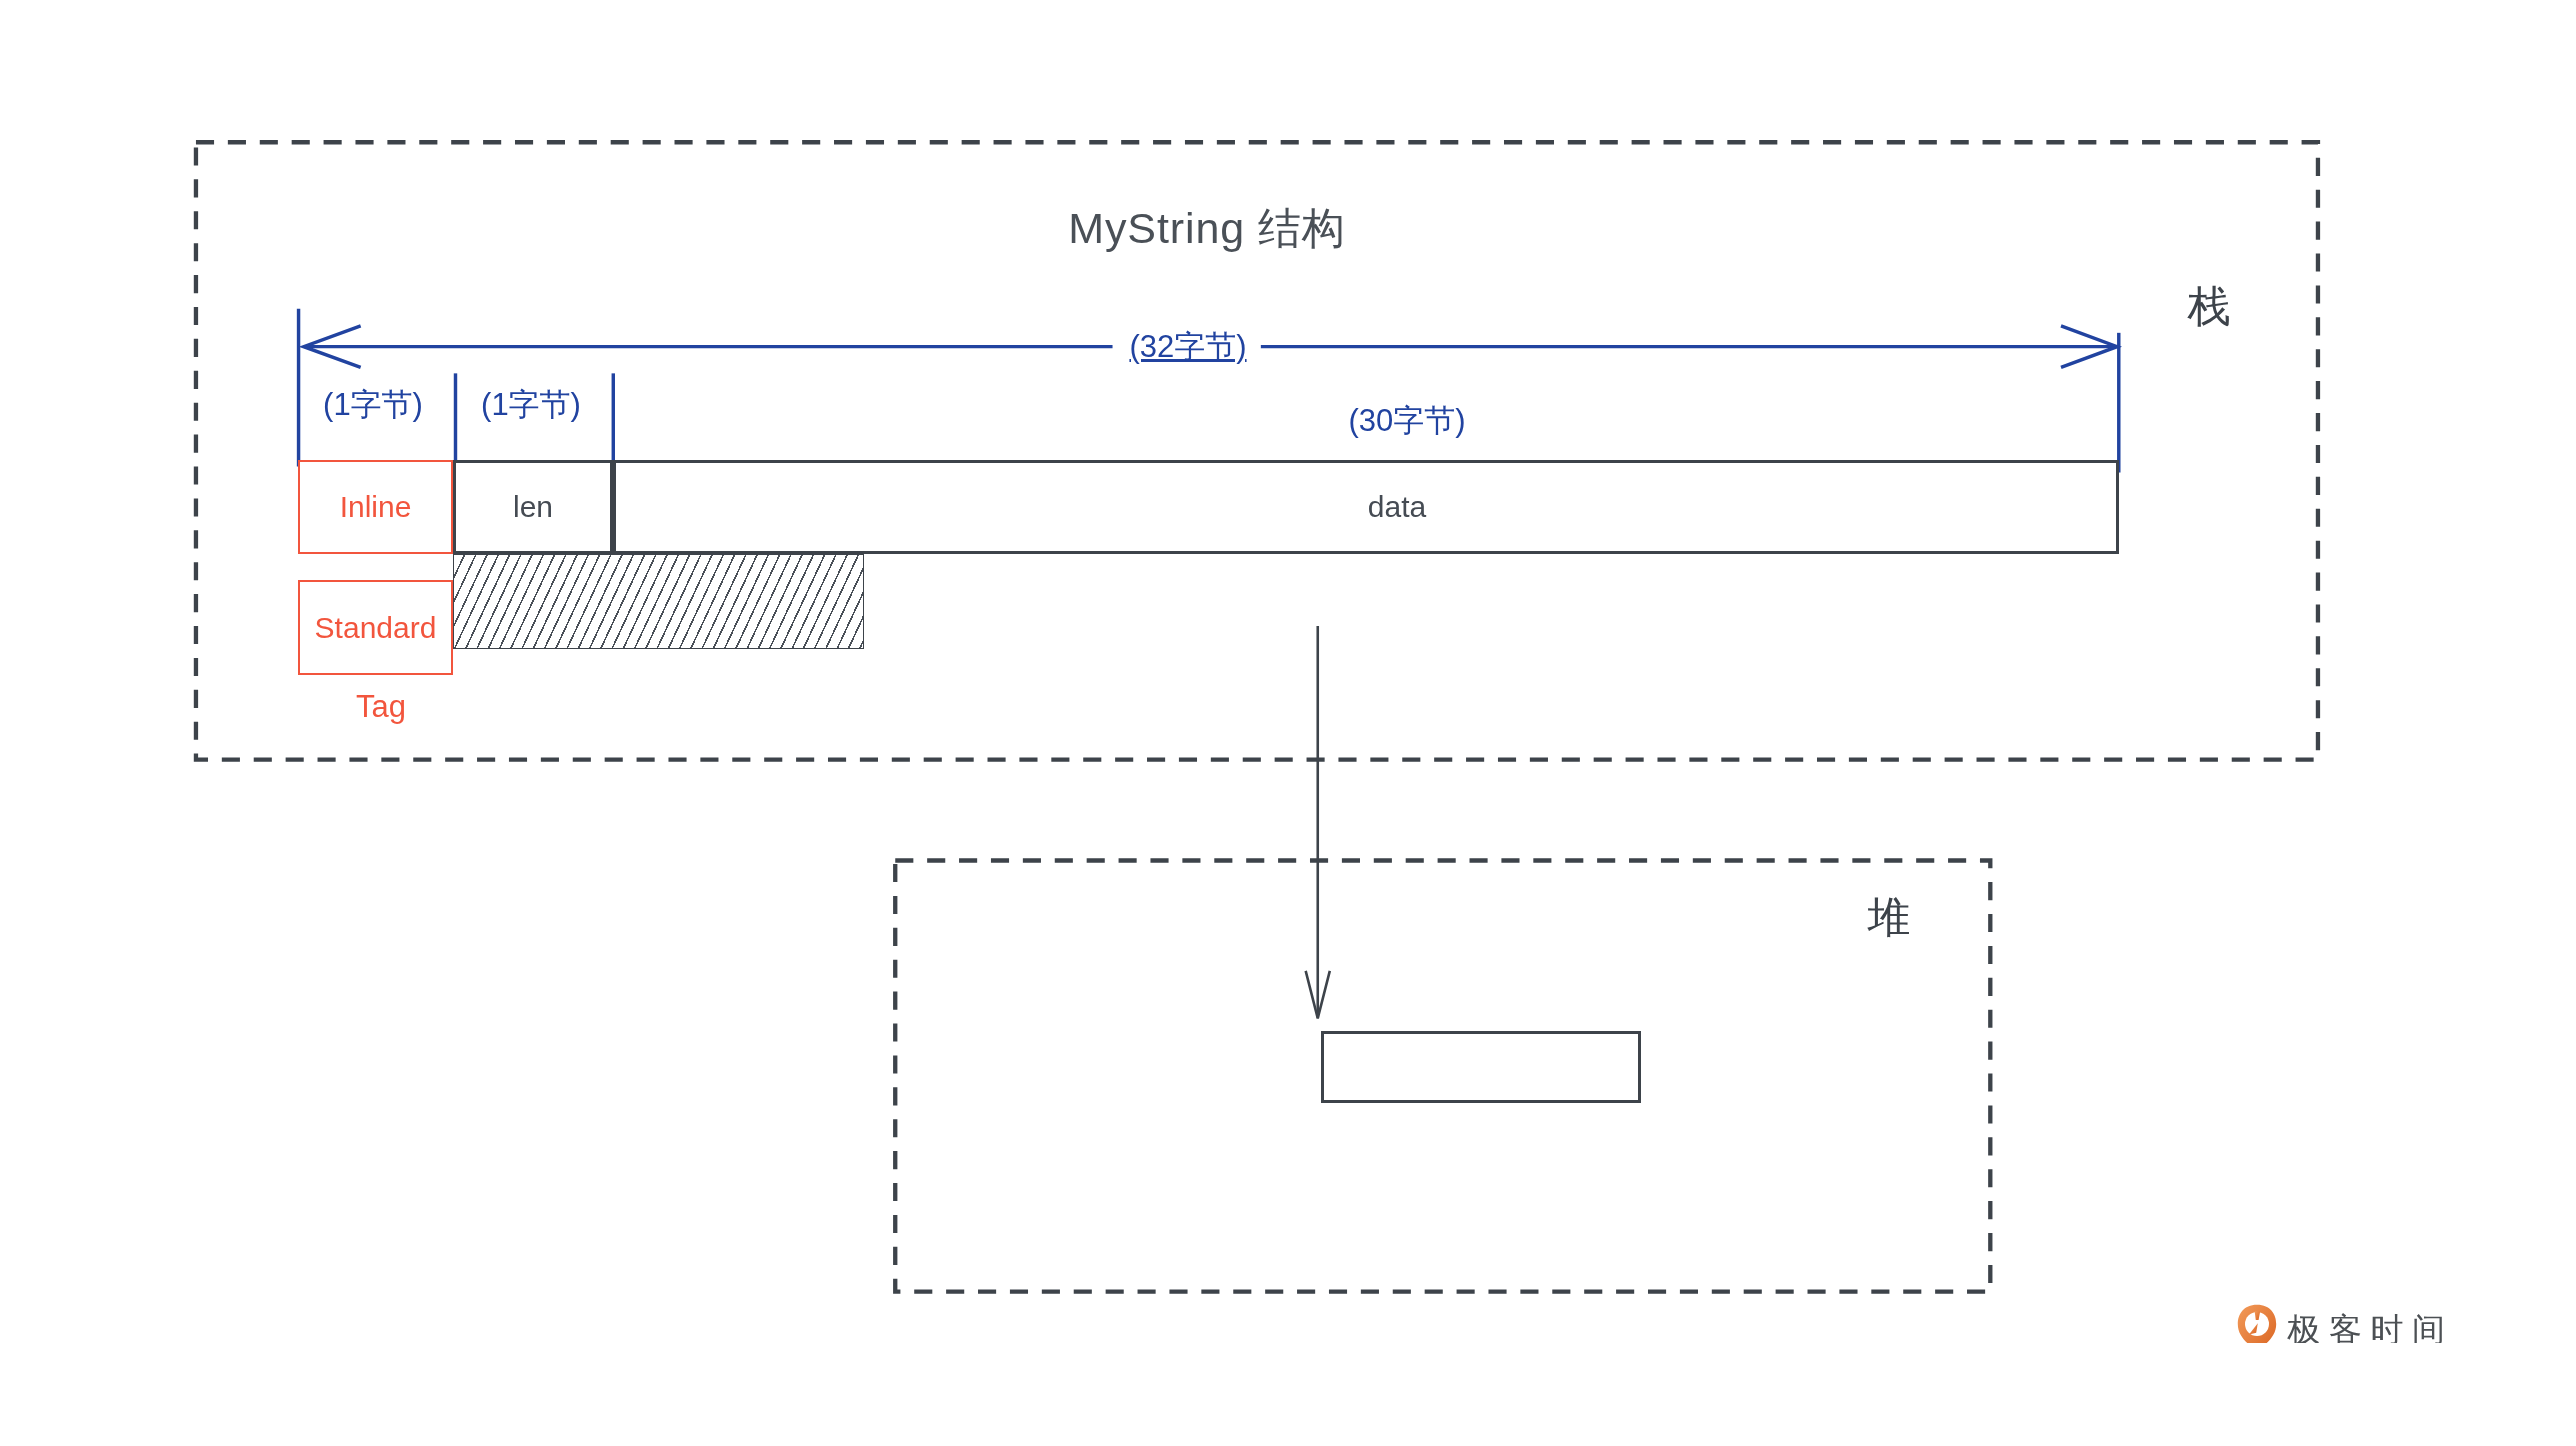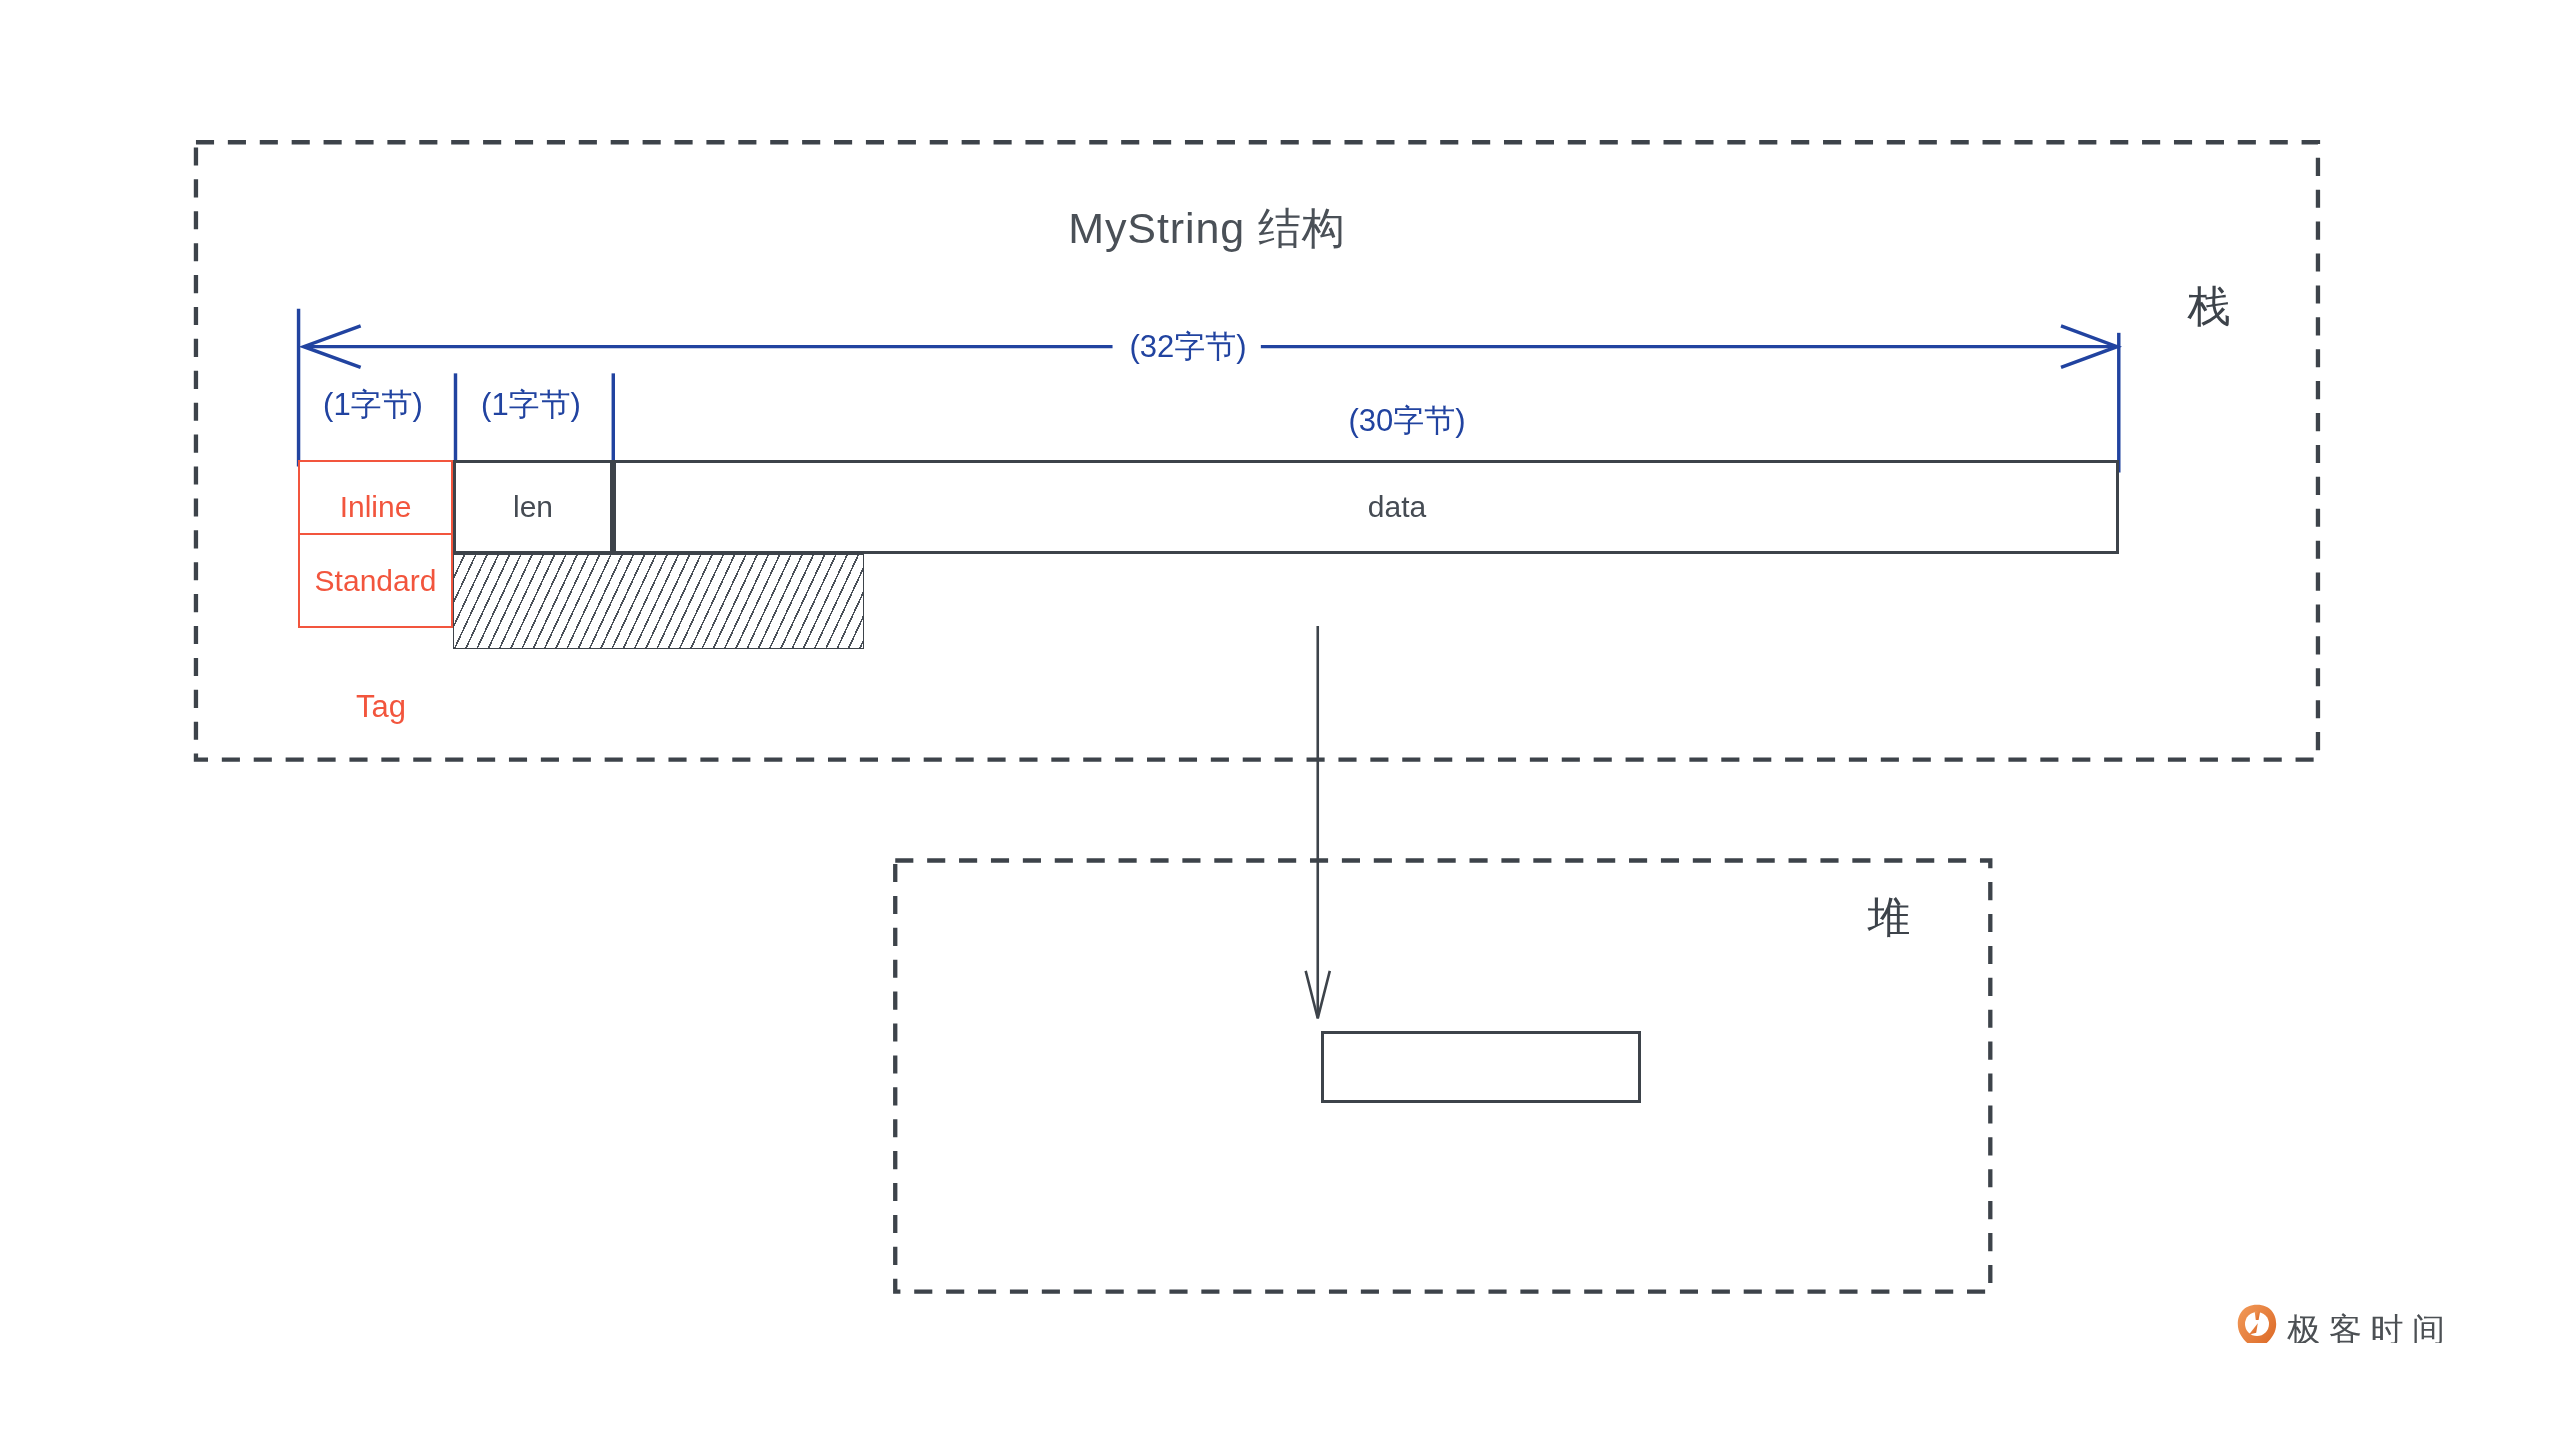"(32字节)" div.lbl { text-decoration: none -> underline }
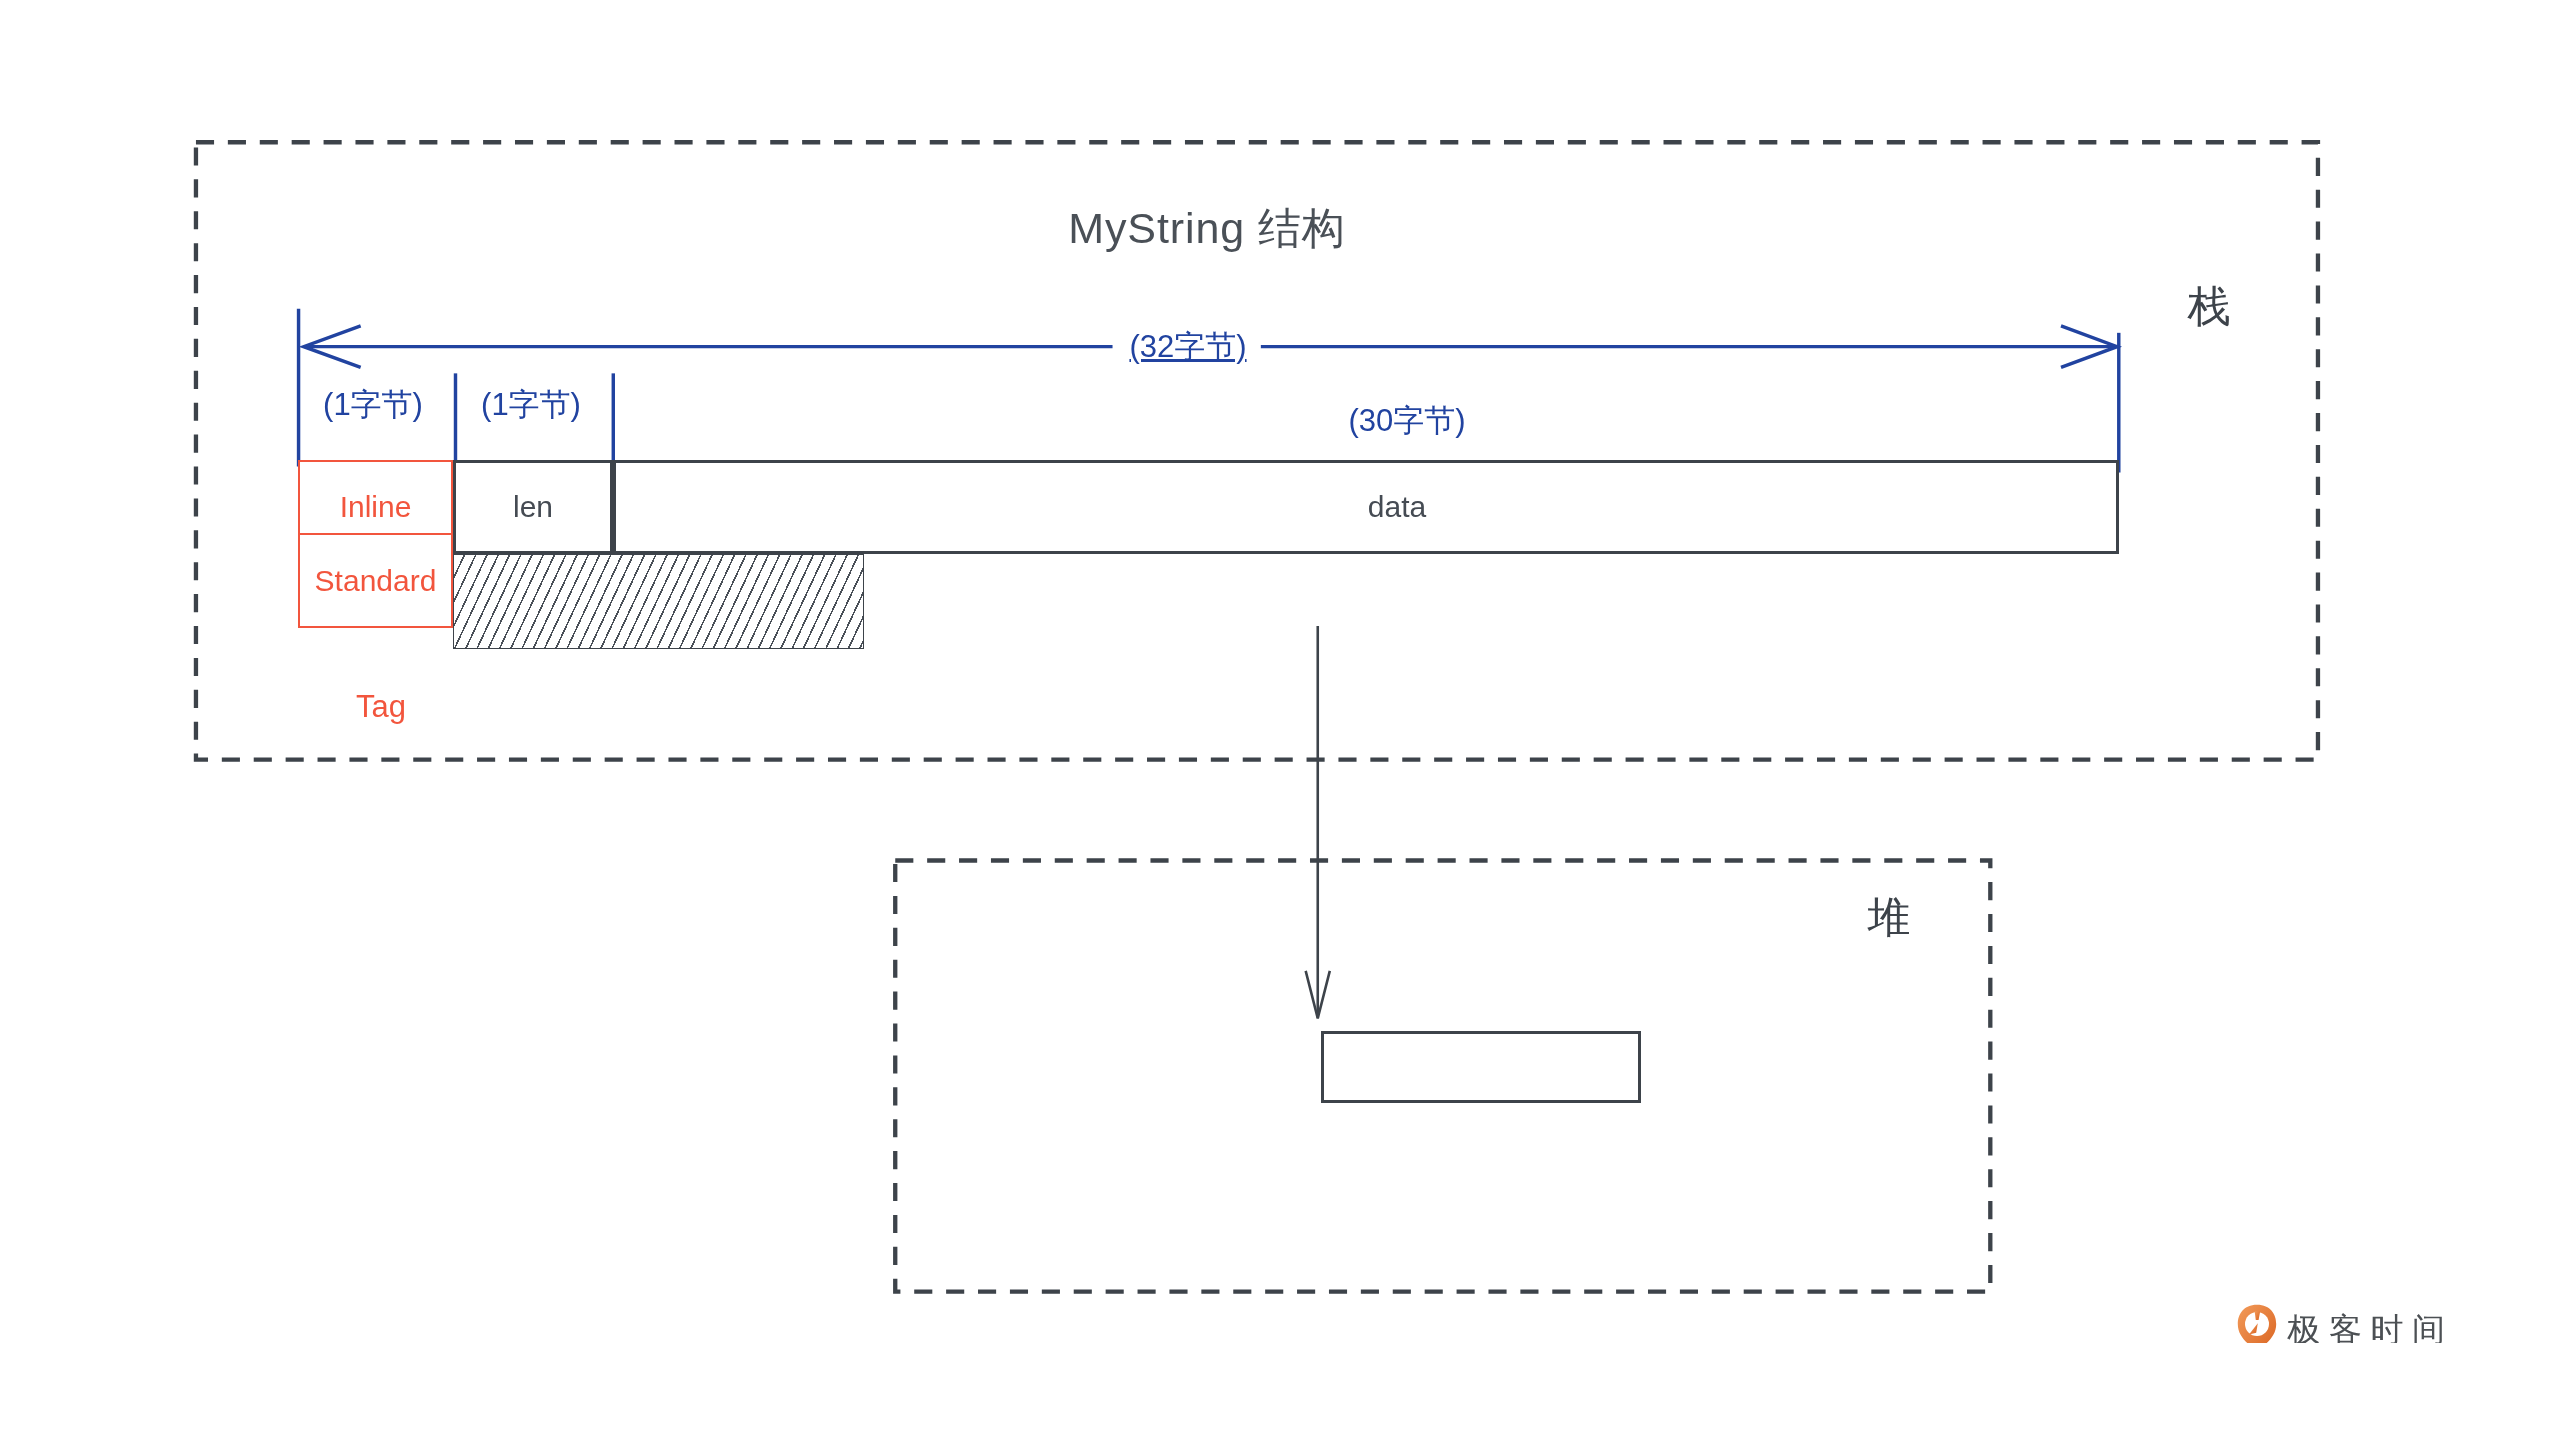"Standard" div.cell { top: 533px -> 580px }
